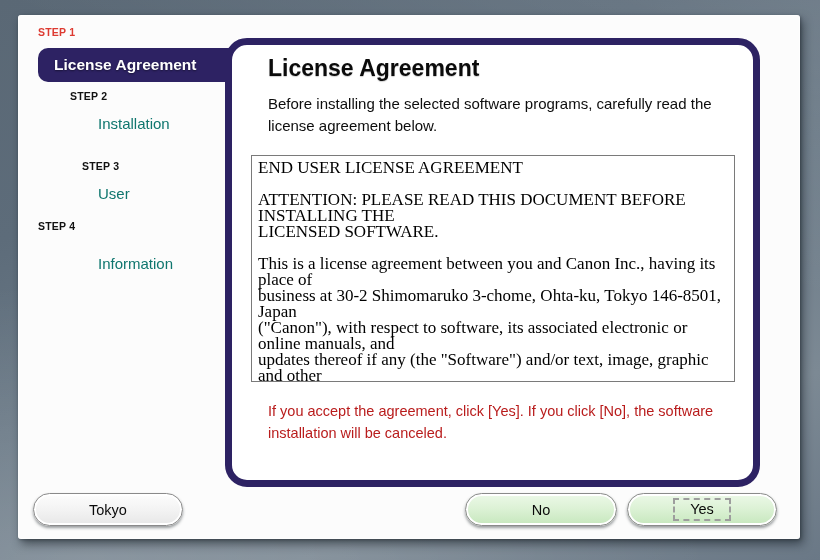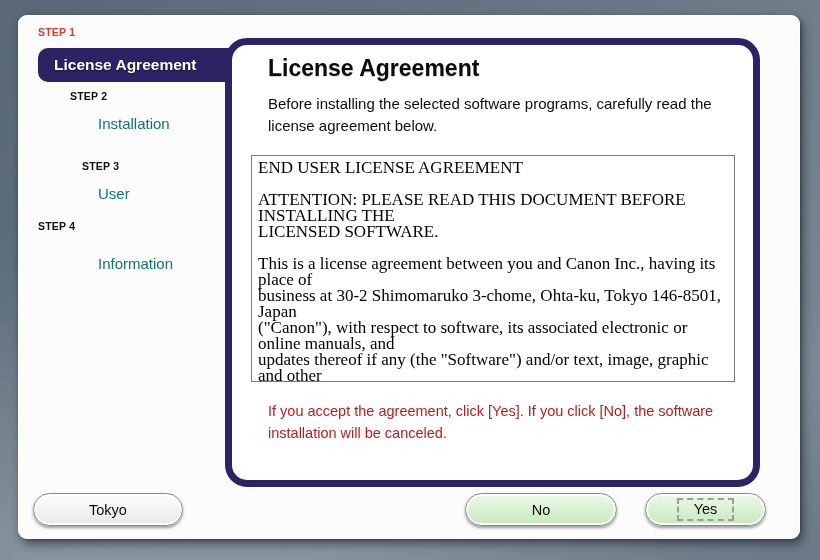"STEP 1" .window { border-radius: 9px -> 3px }
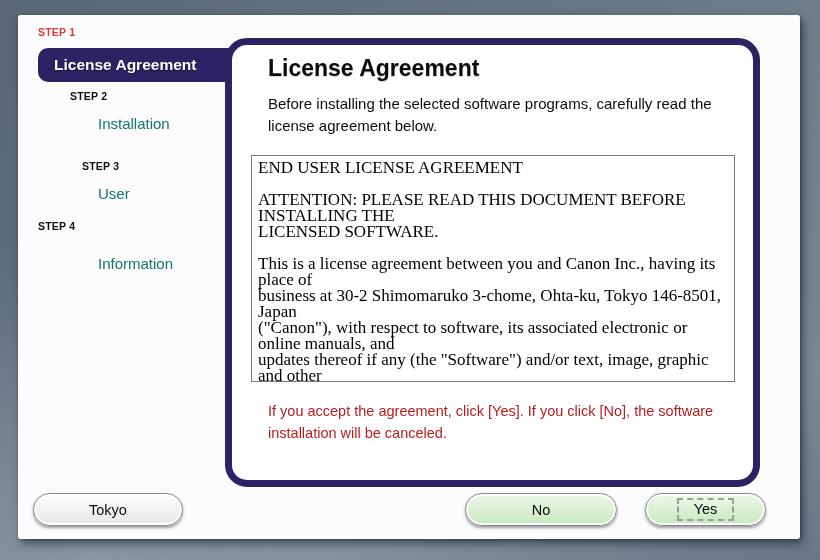"Yes" .btn-yes { left: 627px -> 609px; width: 121px -> 150px }
